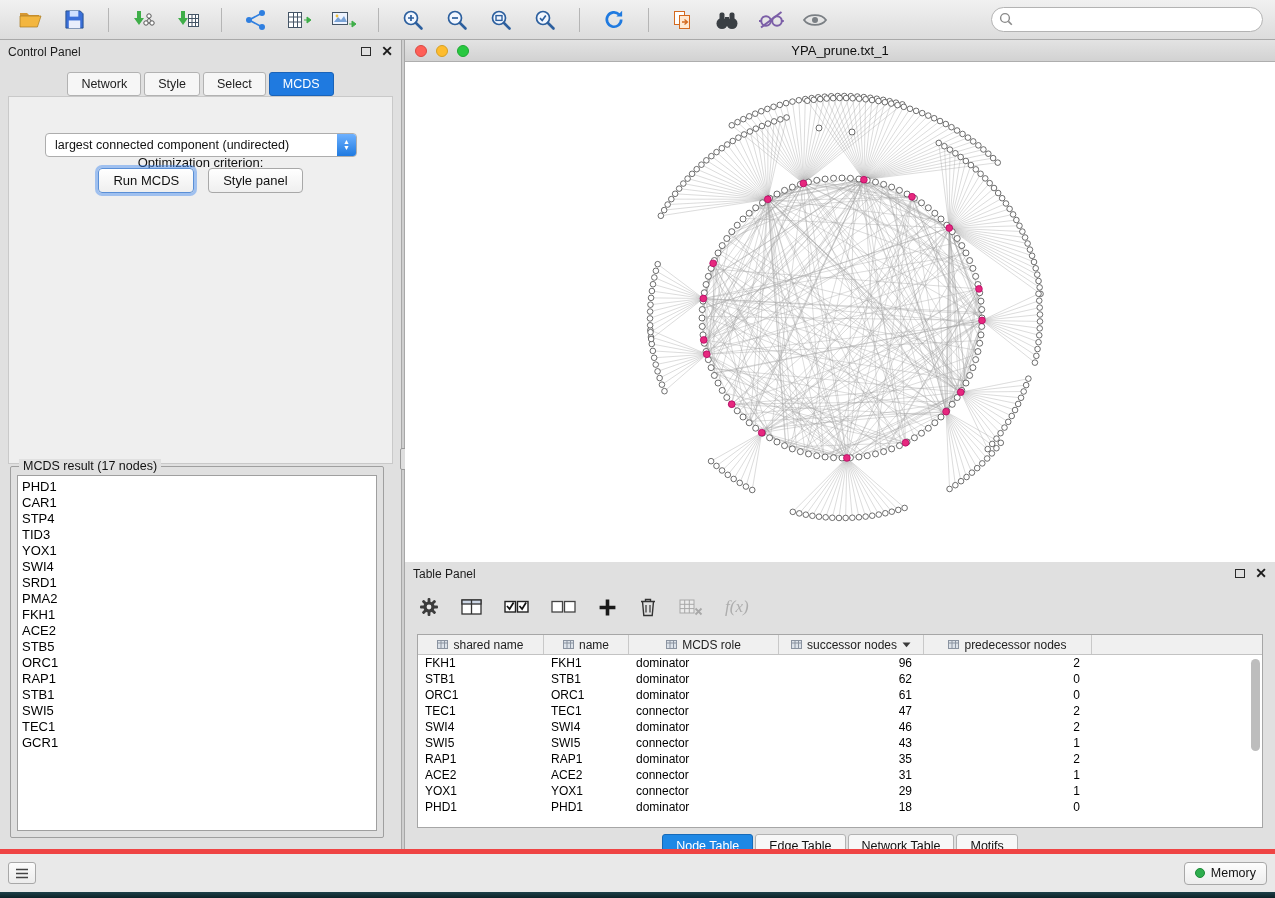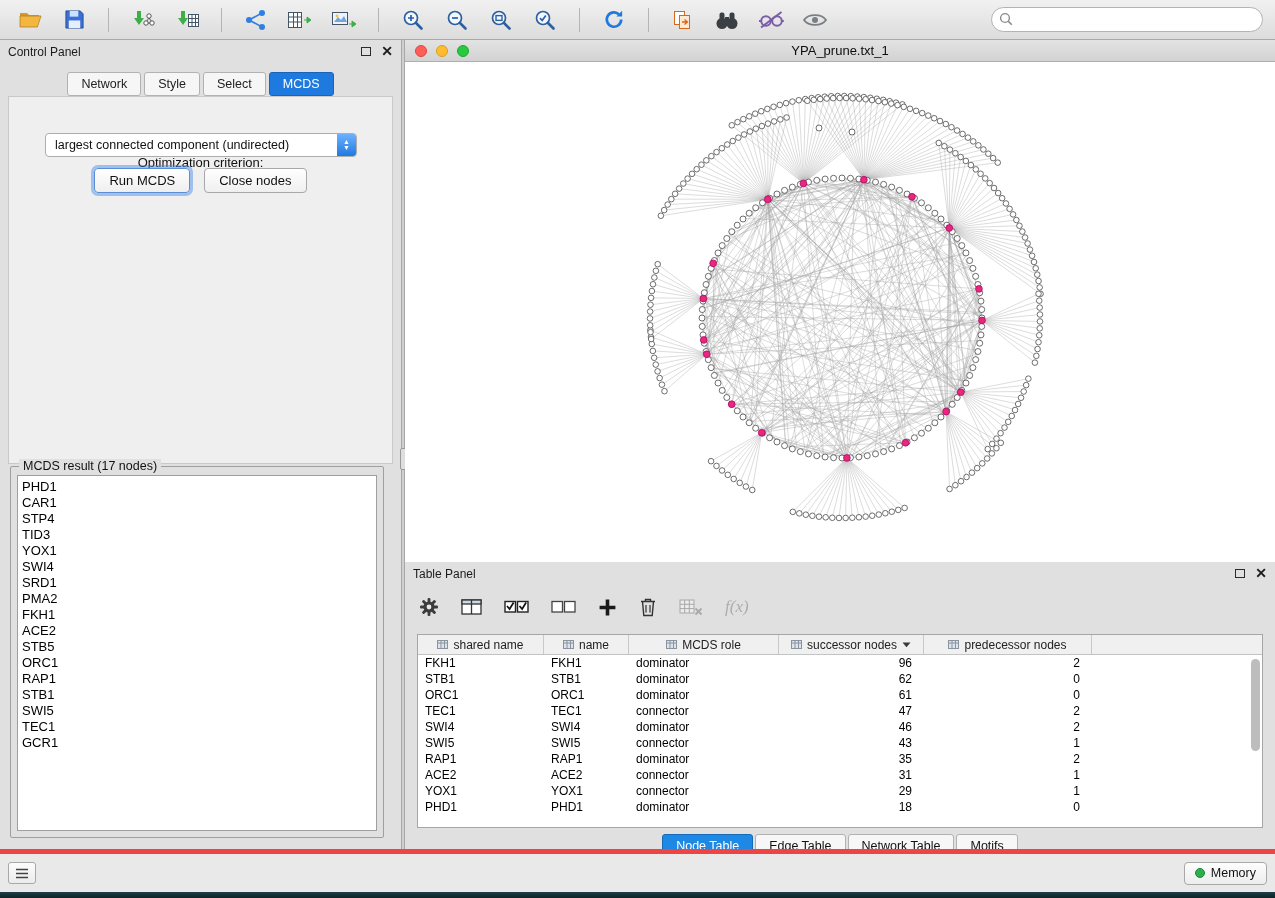"Close nodes" button.cp-btn { text: Close nodes -> Style panel }
